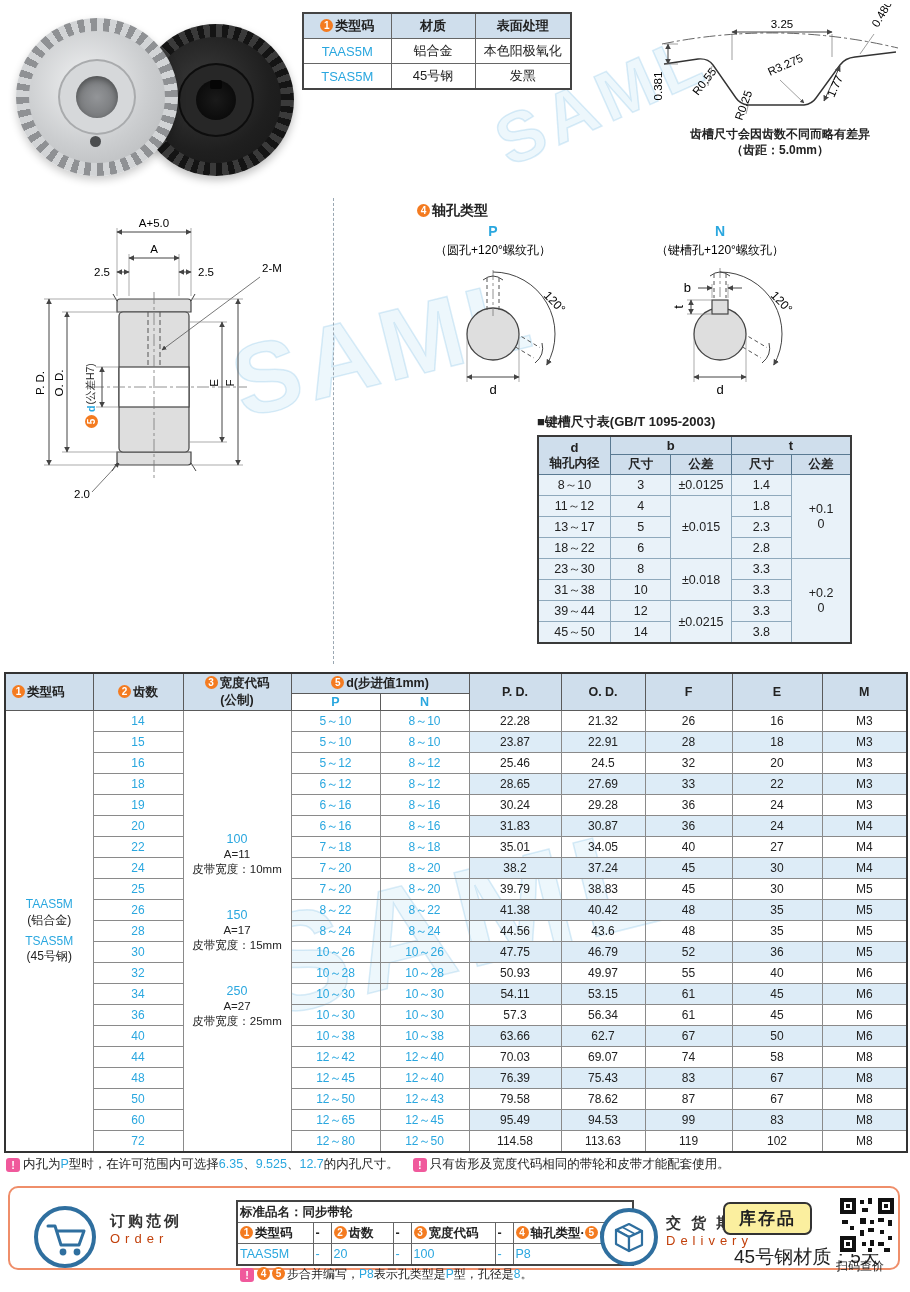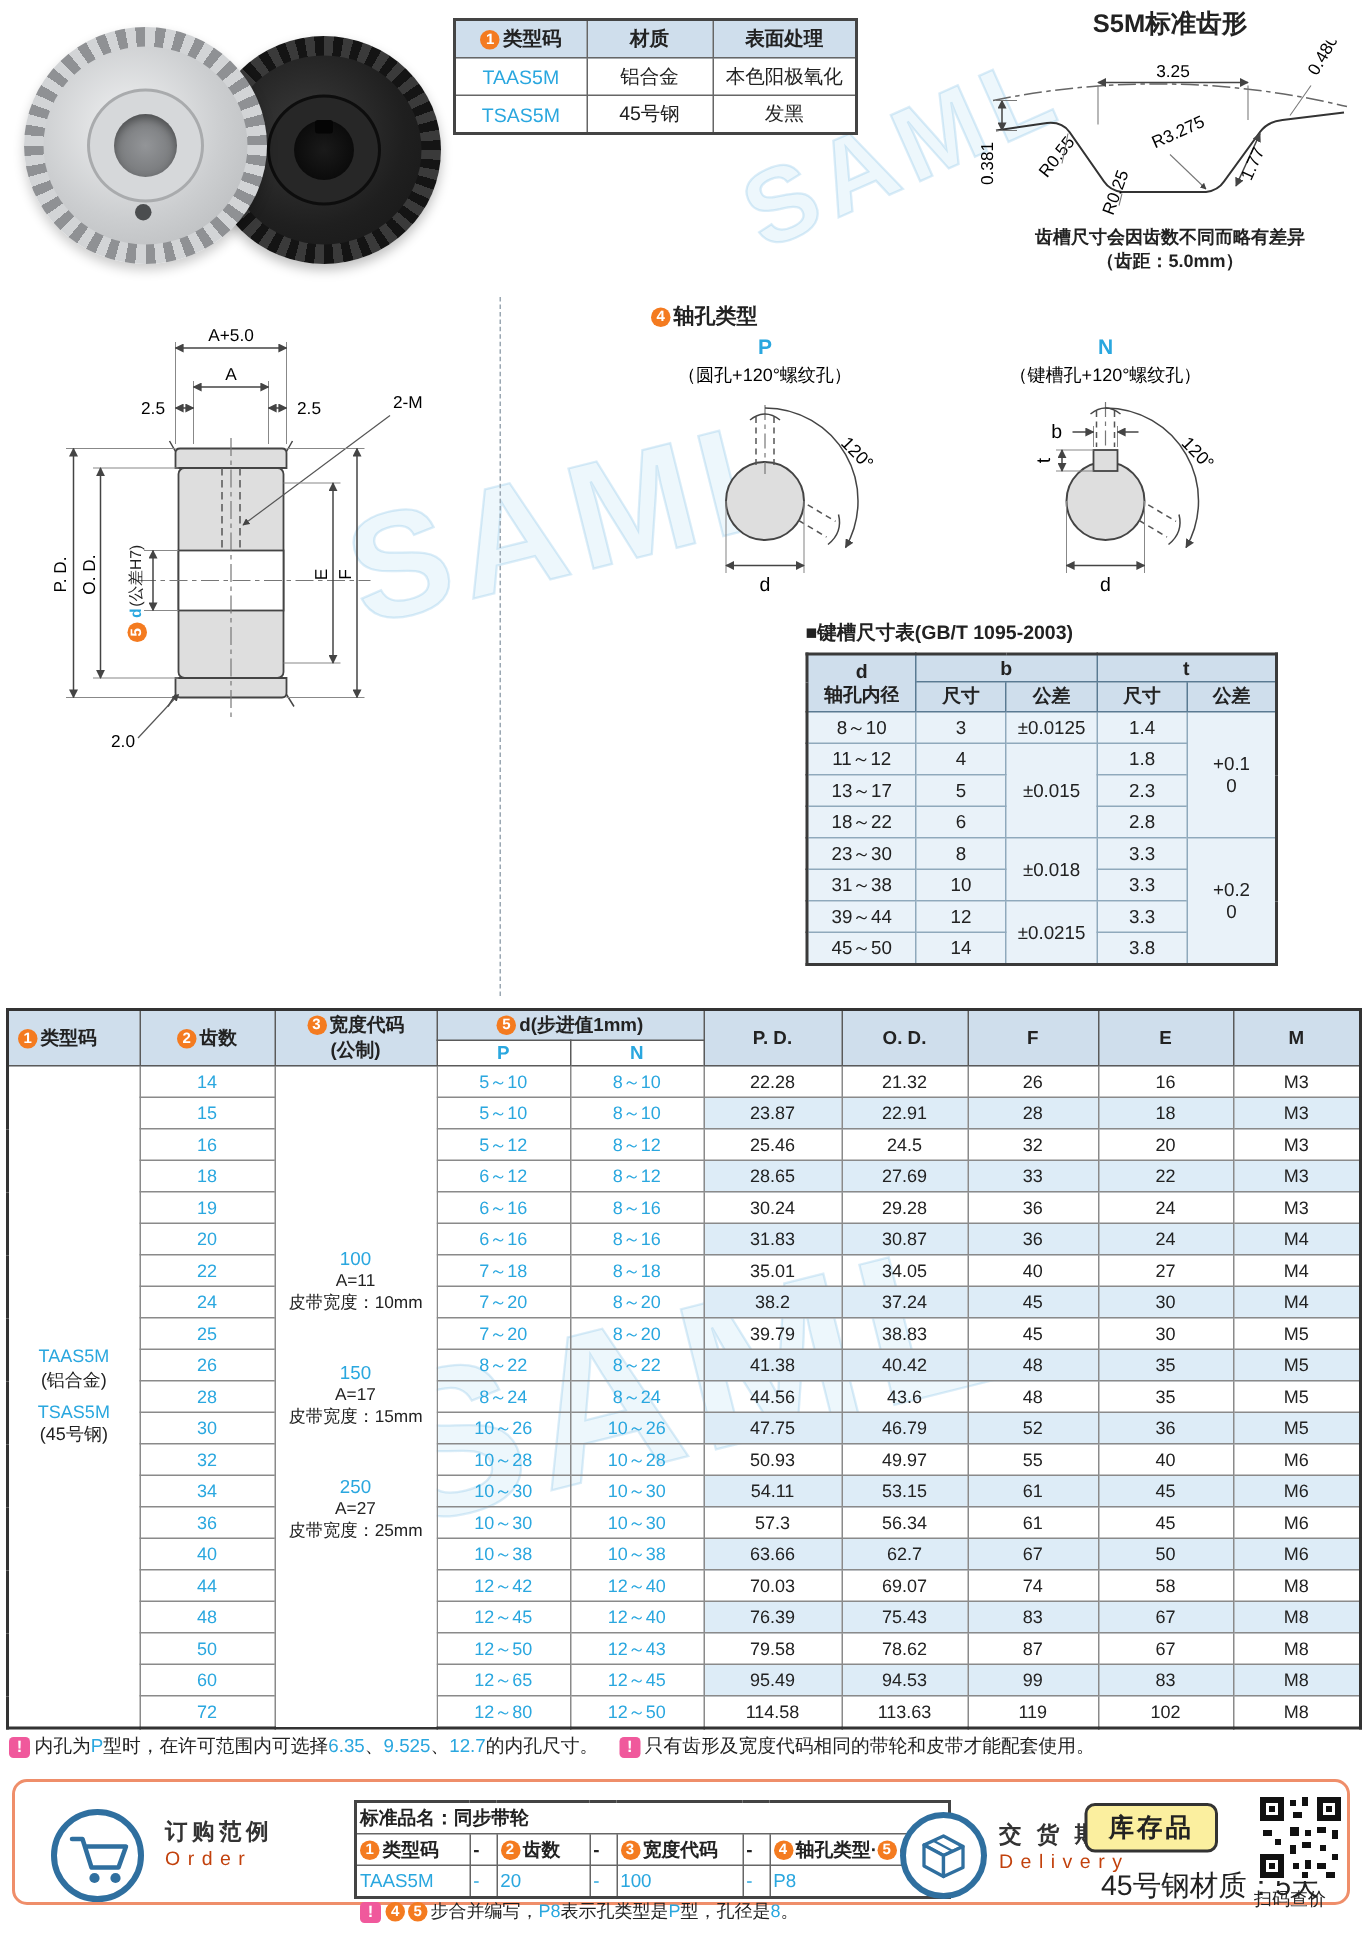"S5M标准齿形" div.tp-title { html: <div>S5M标准齿形</div> -> none }
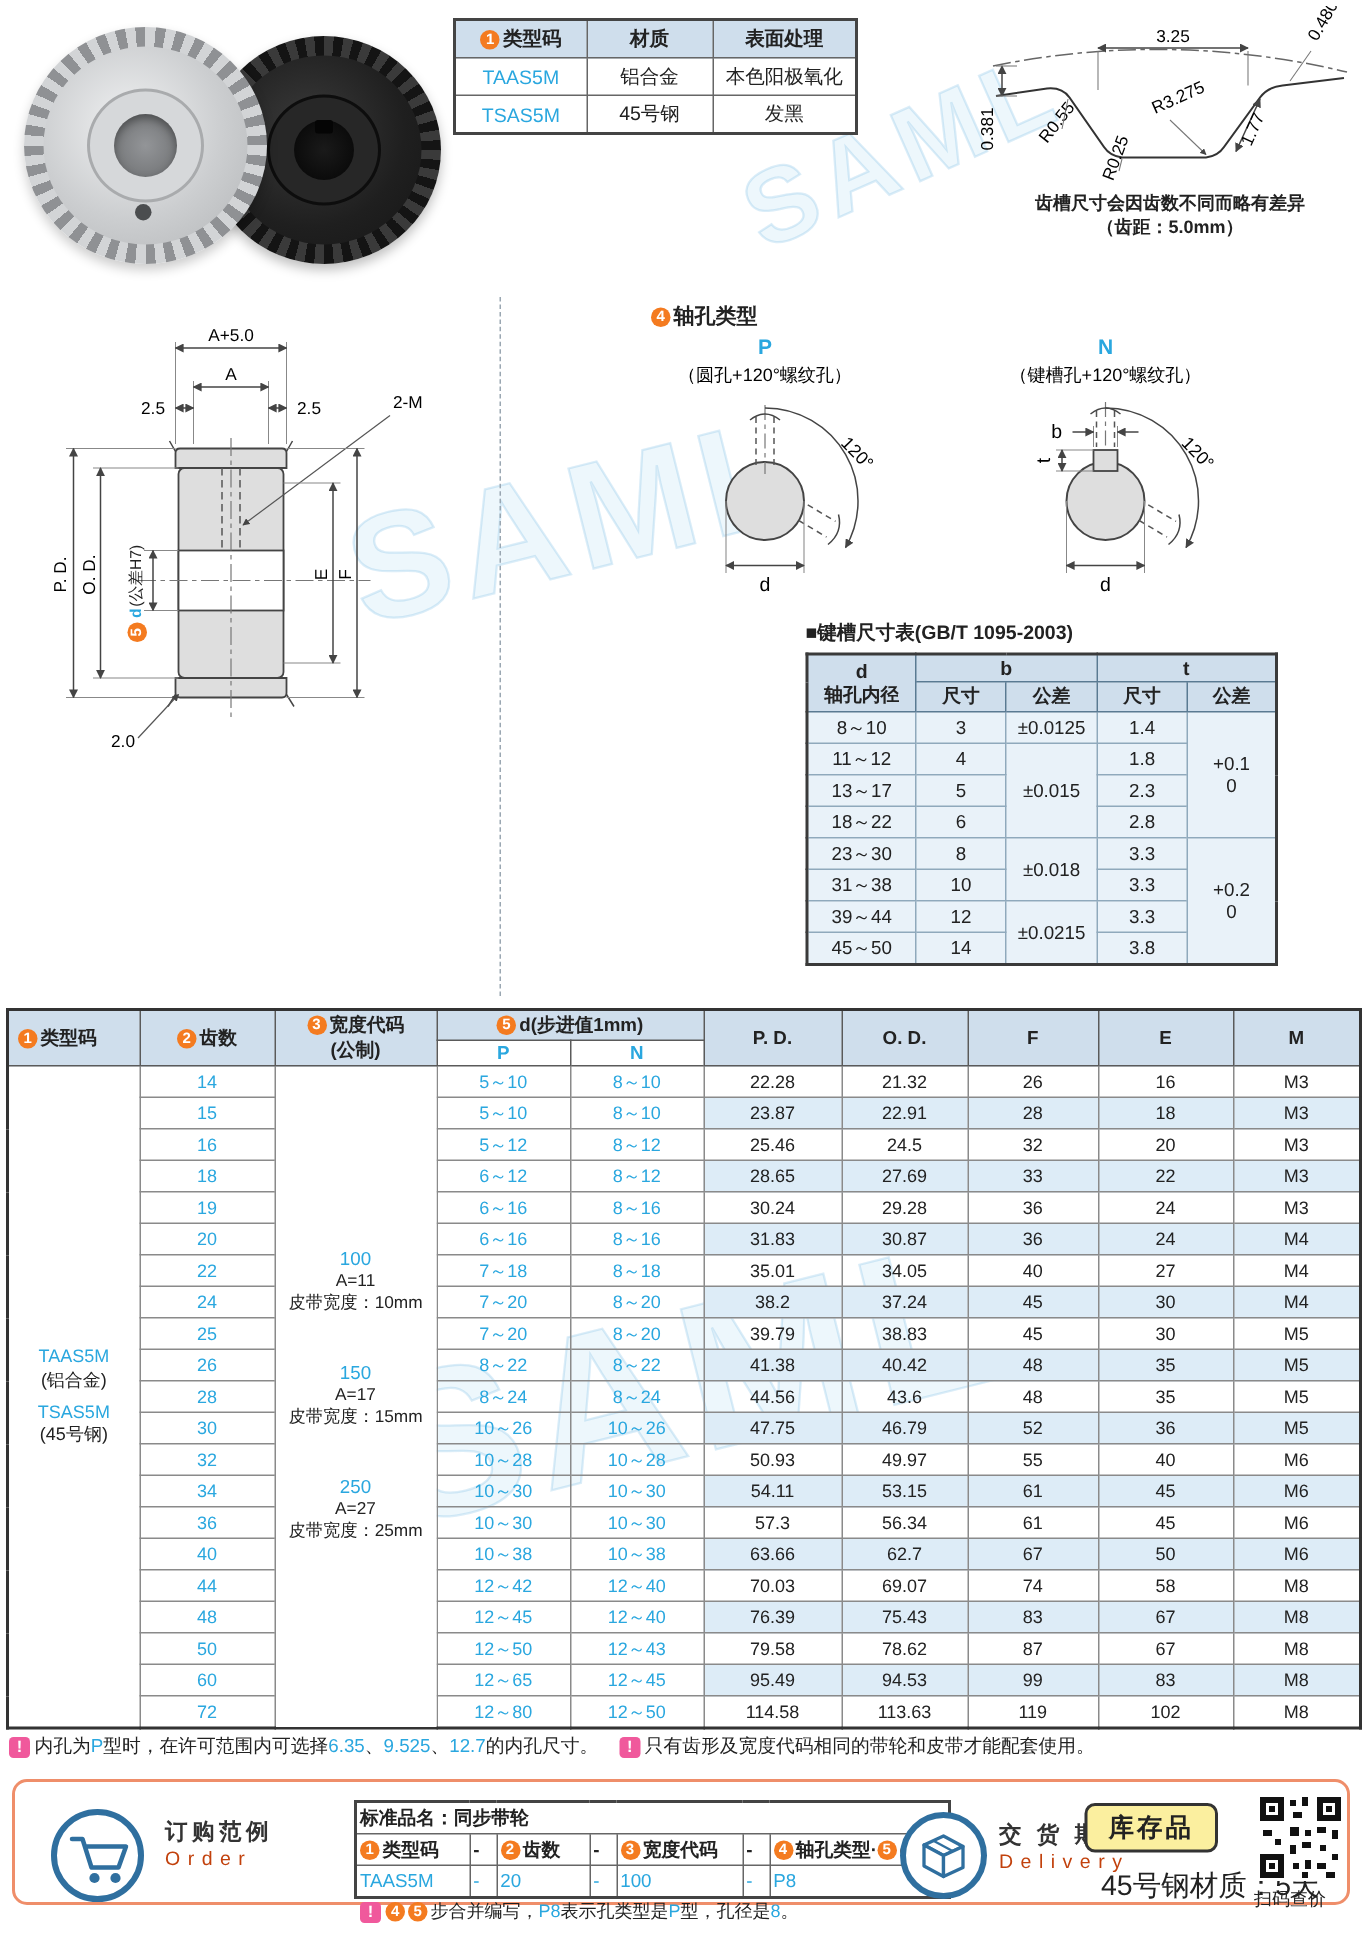"4 轴孔类型" div.abs { left: 426px -> 409px }
